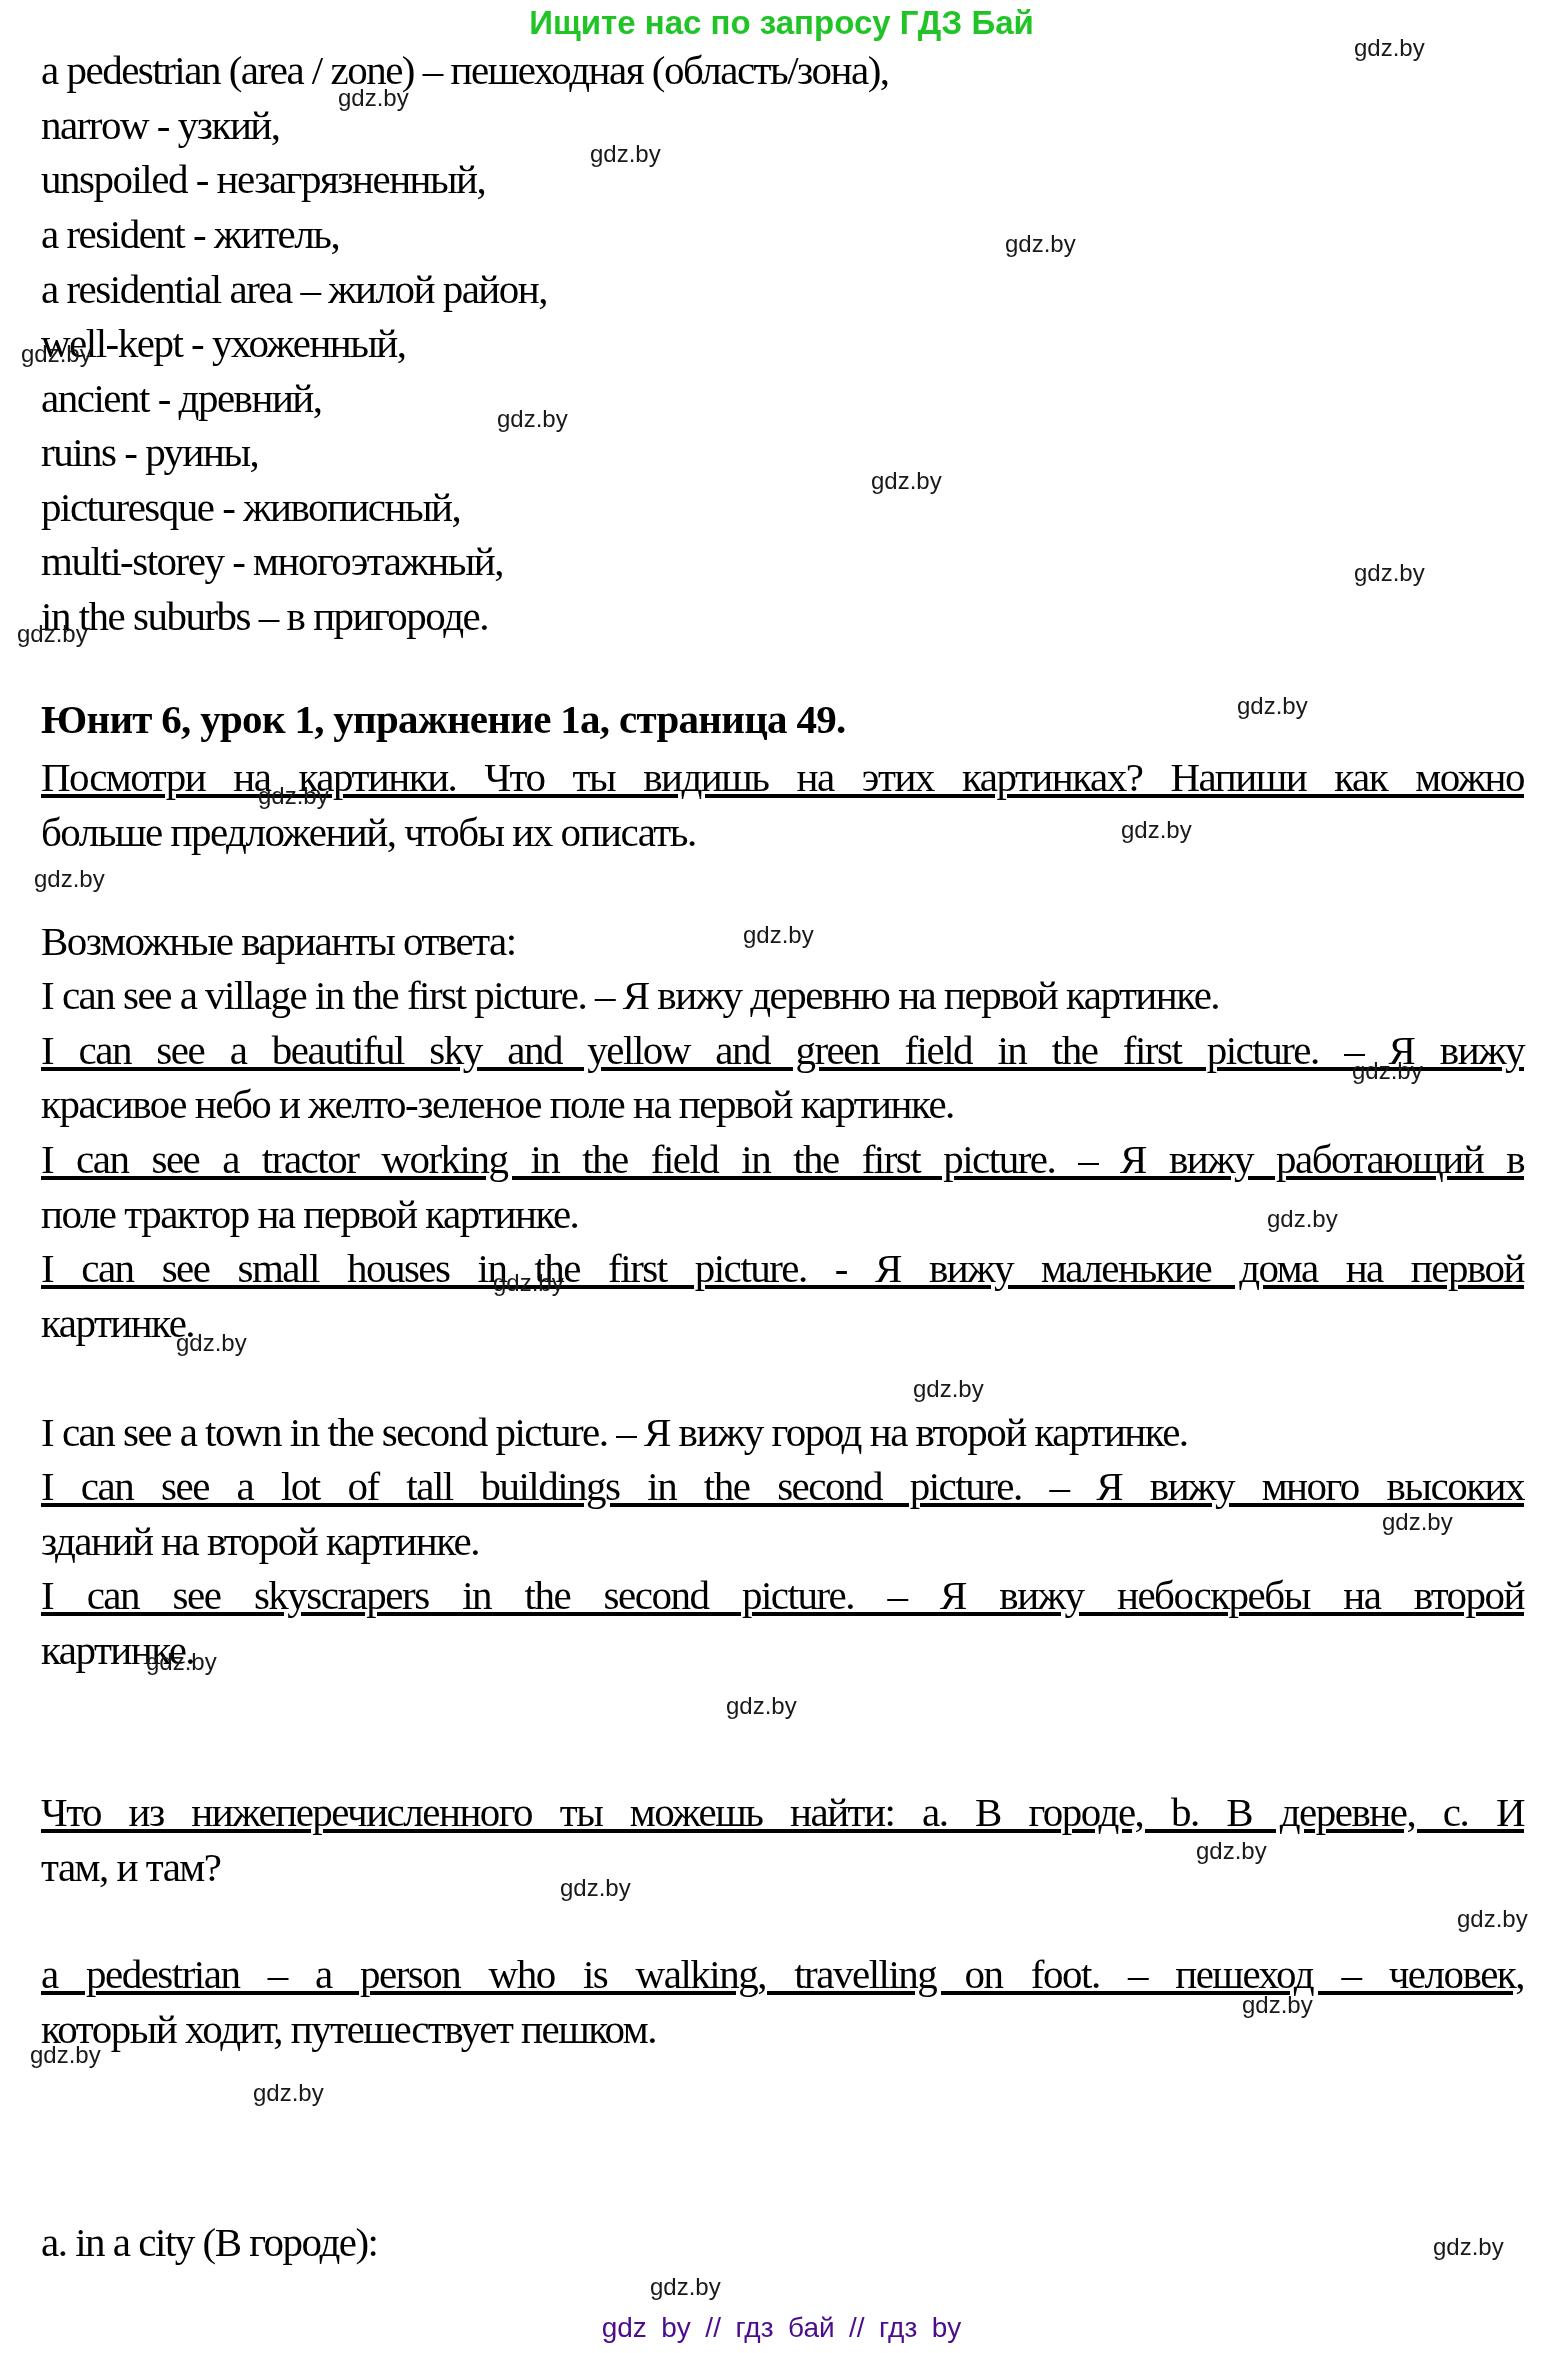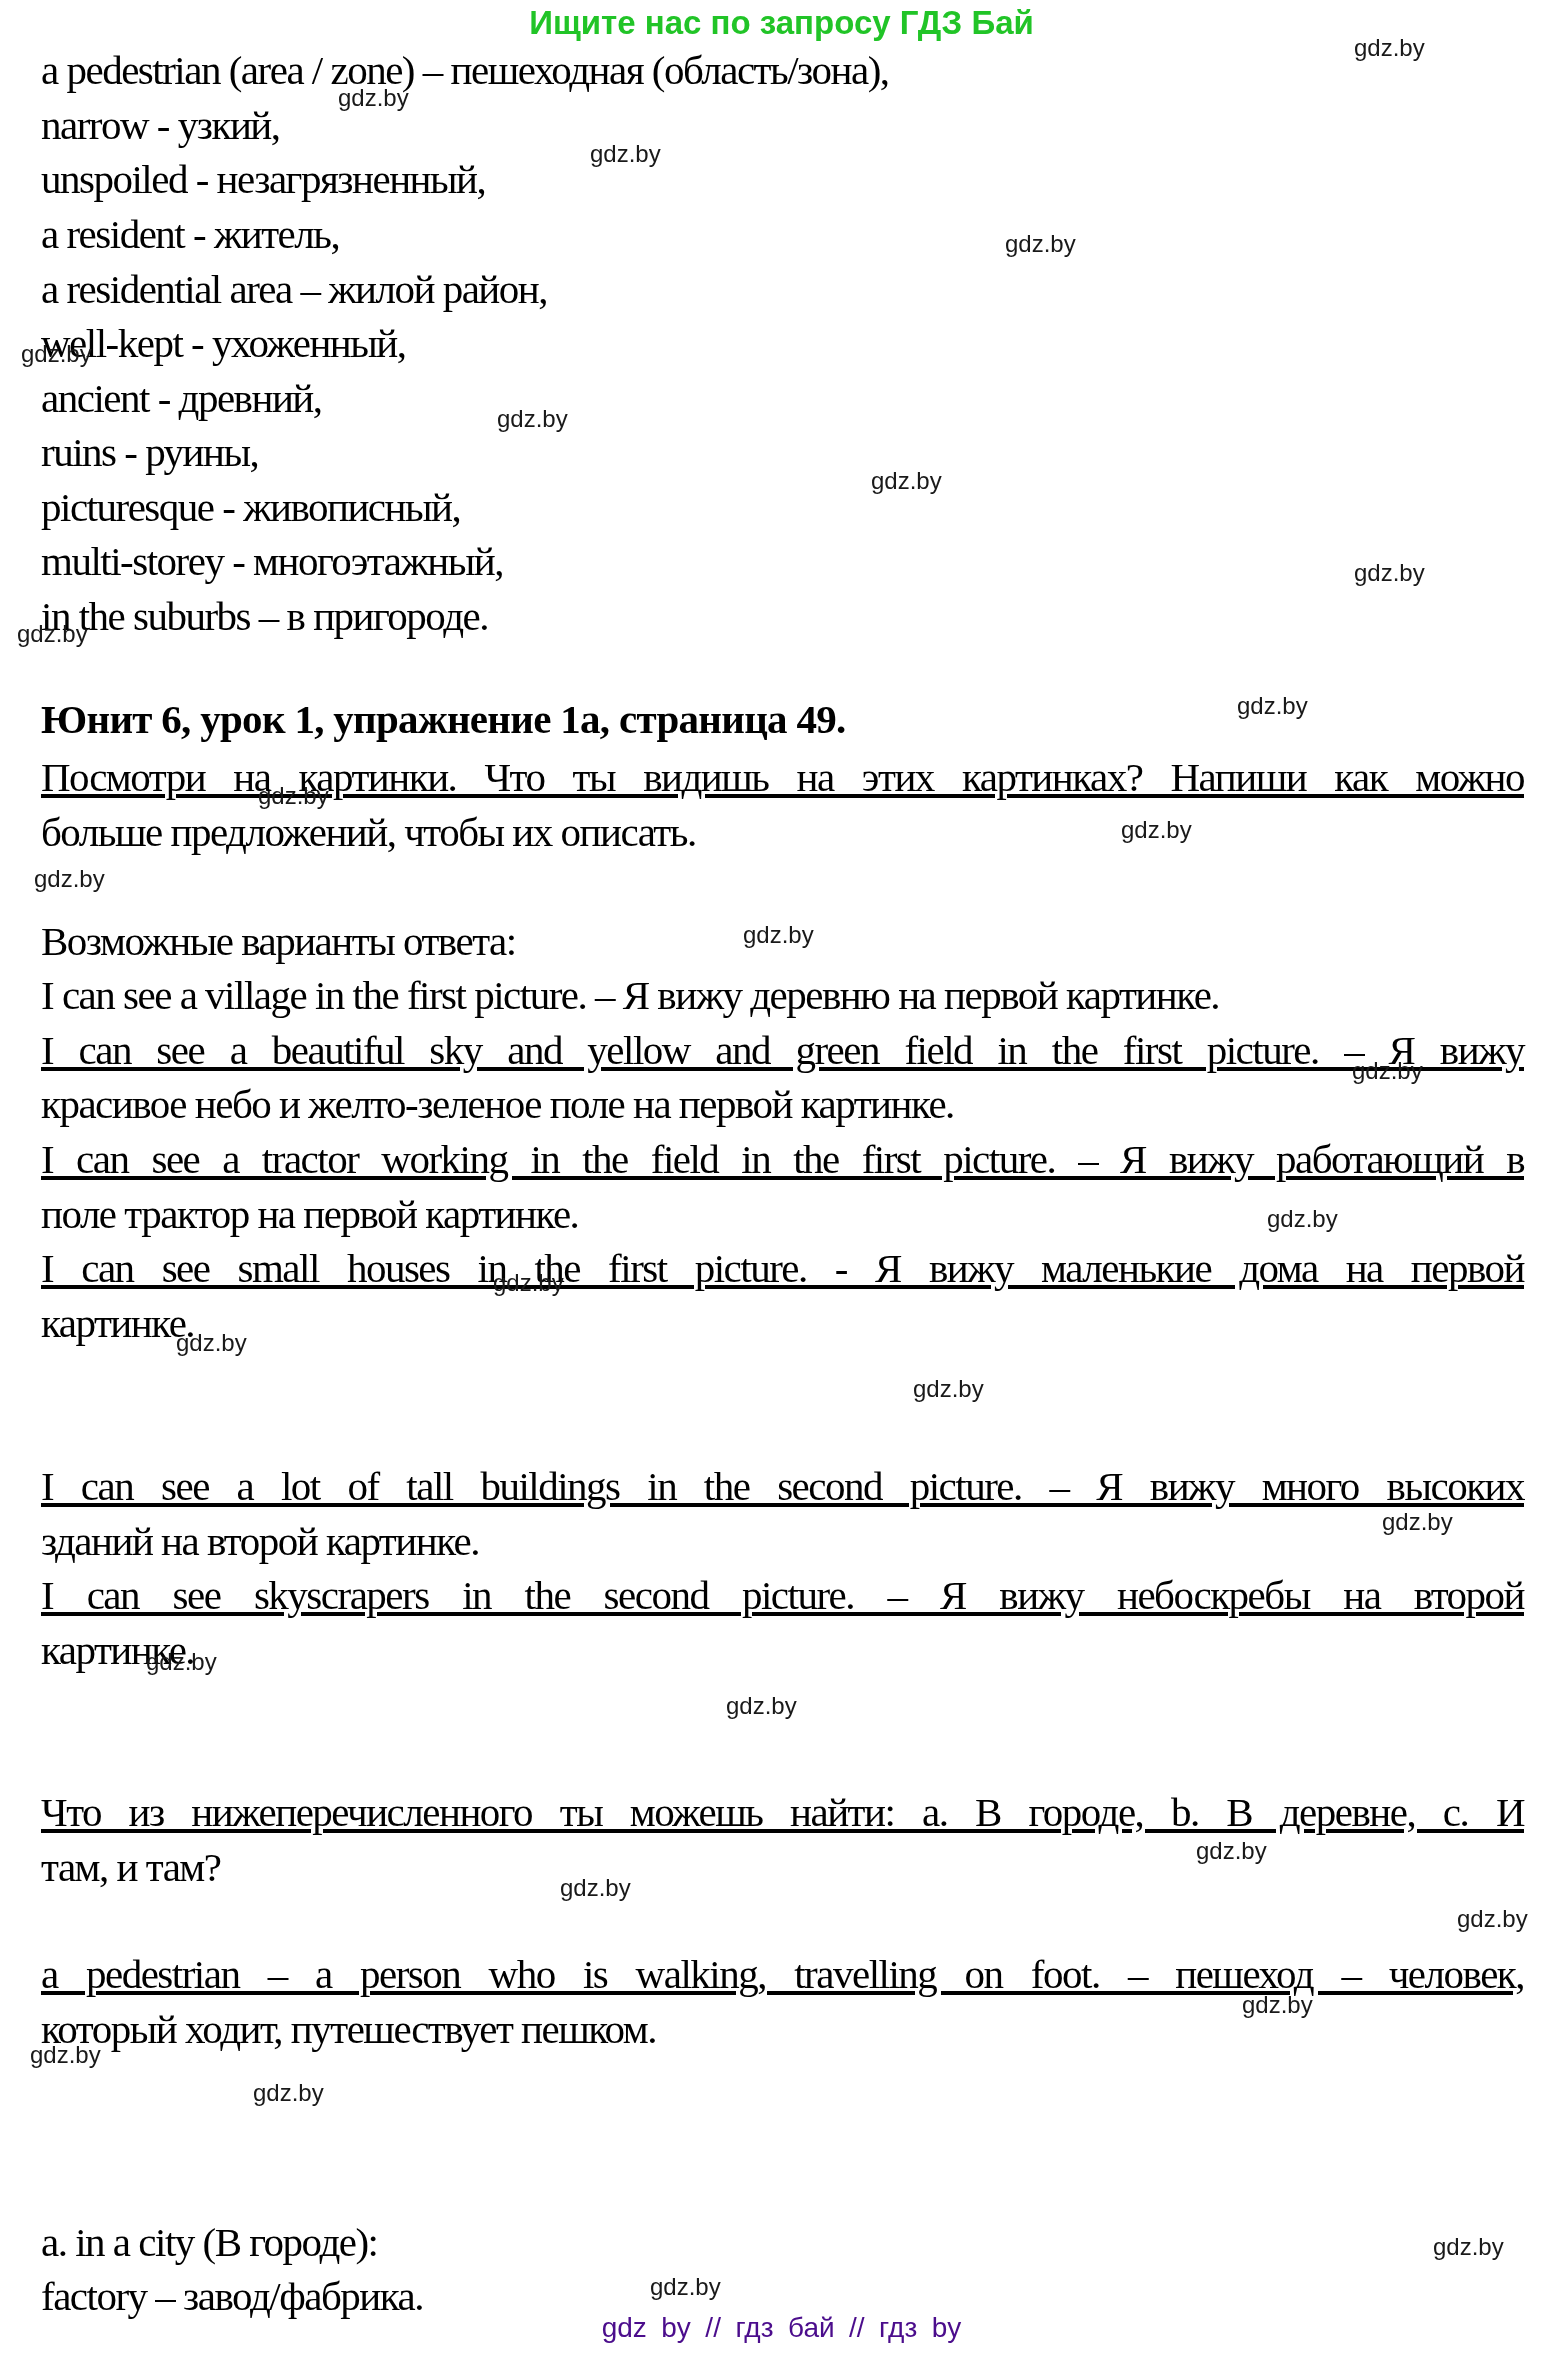"I can see a town" div.line { html: none -> <div>I can see a town in the second picture. – Я вижу город на второй картинке.</div> }
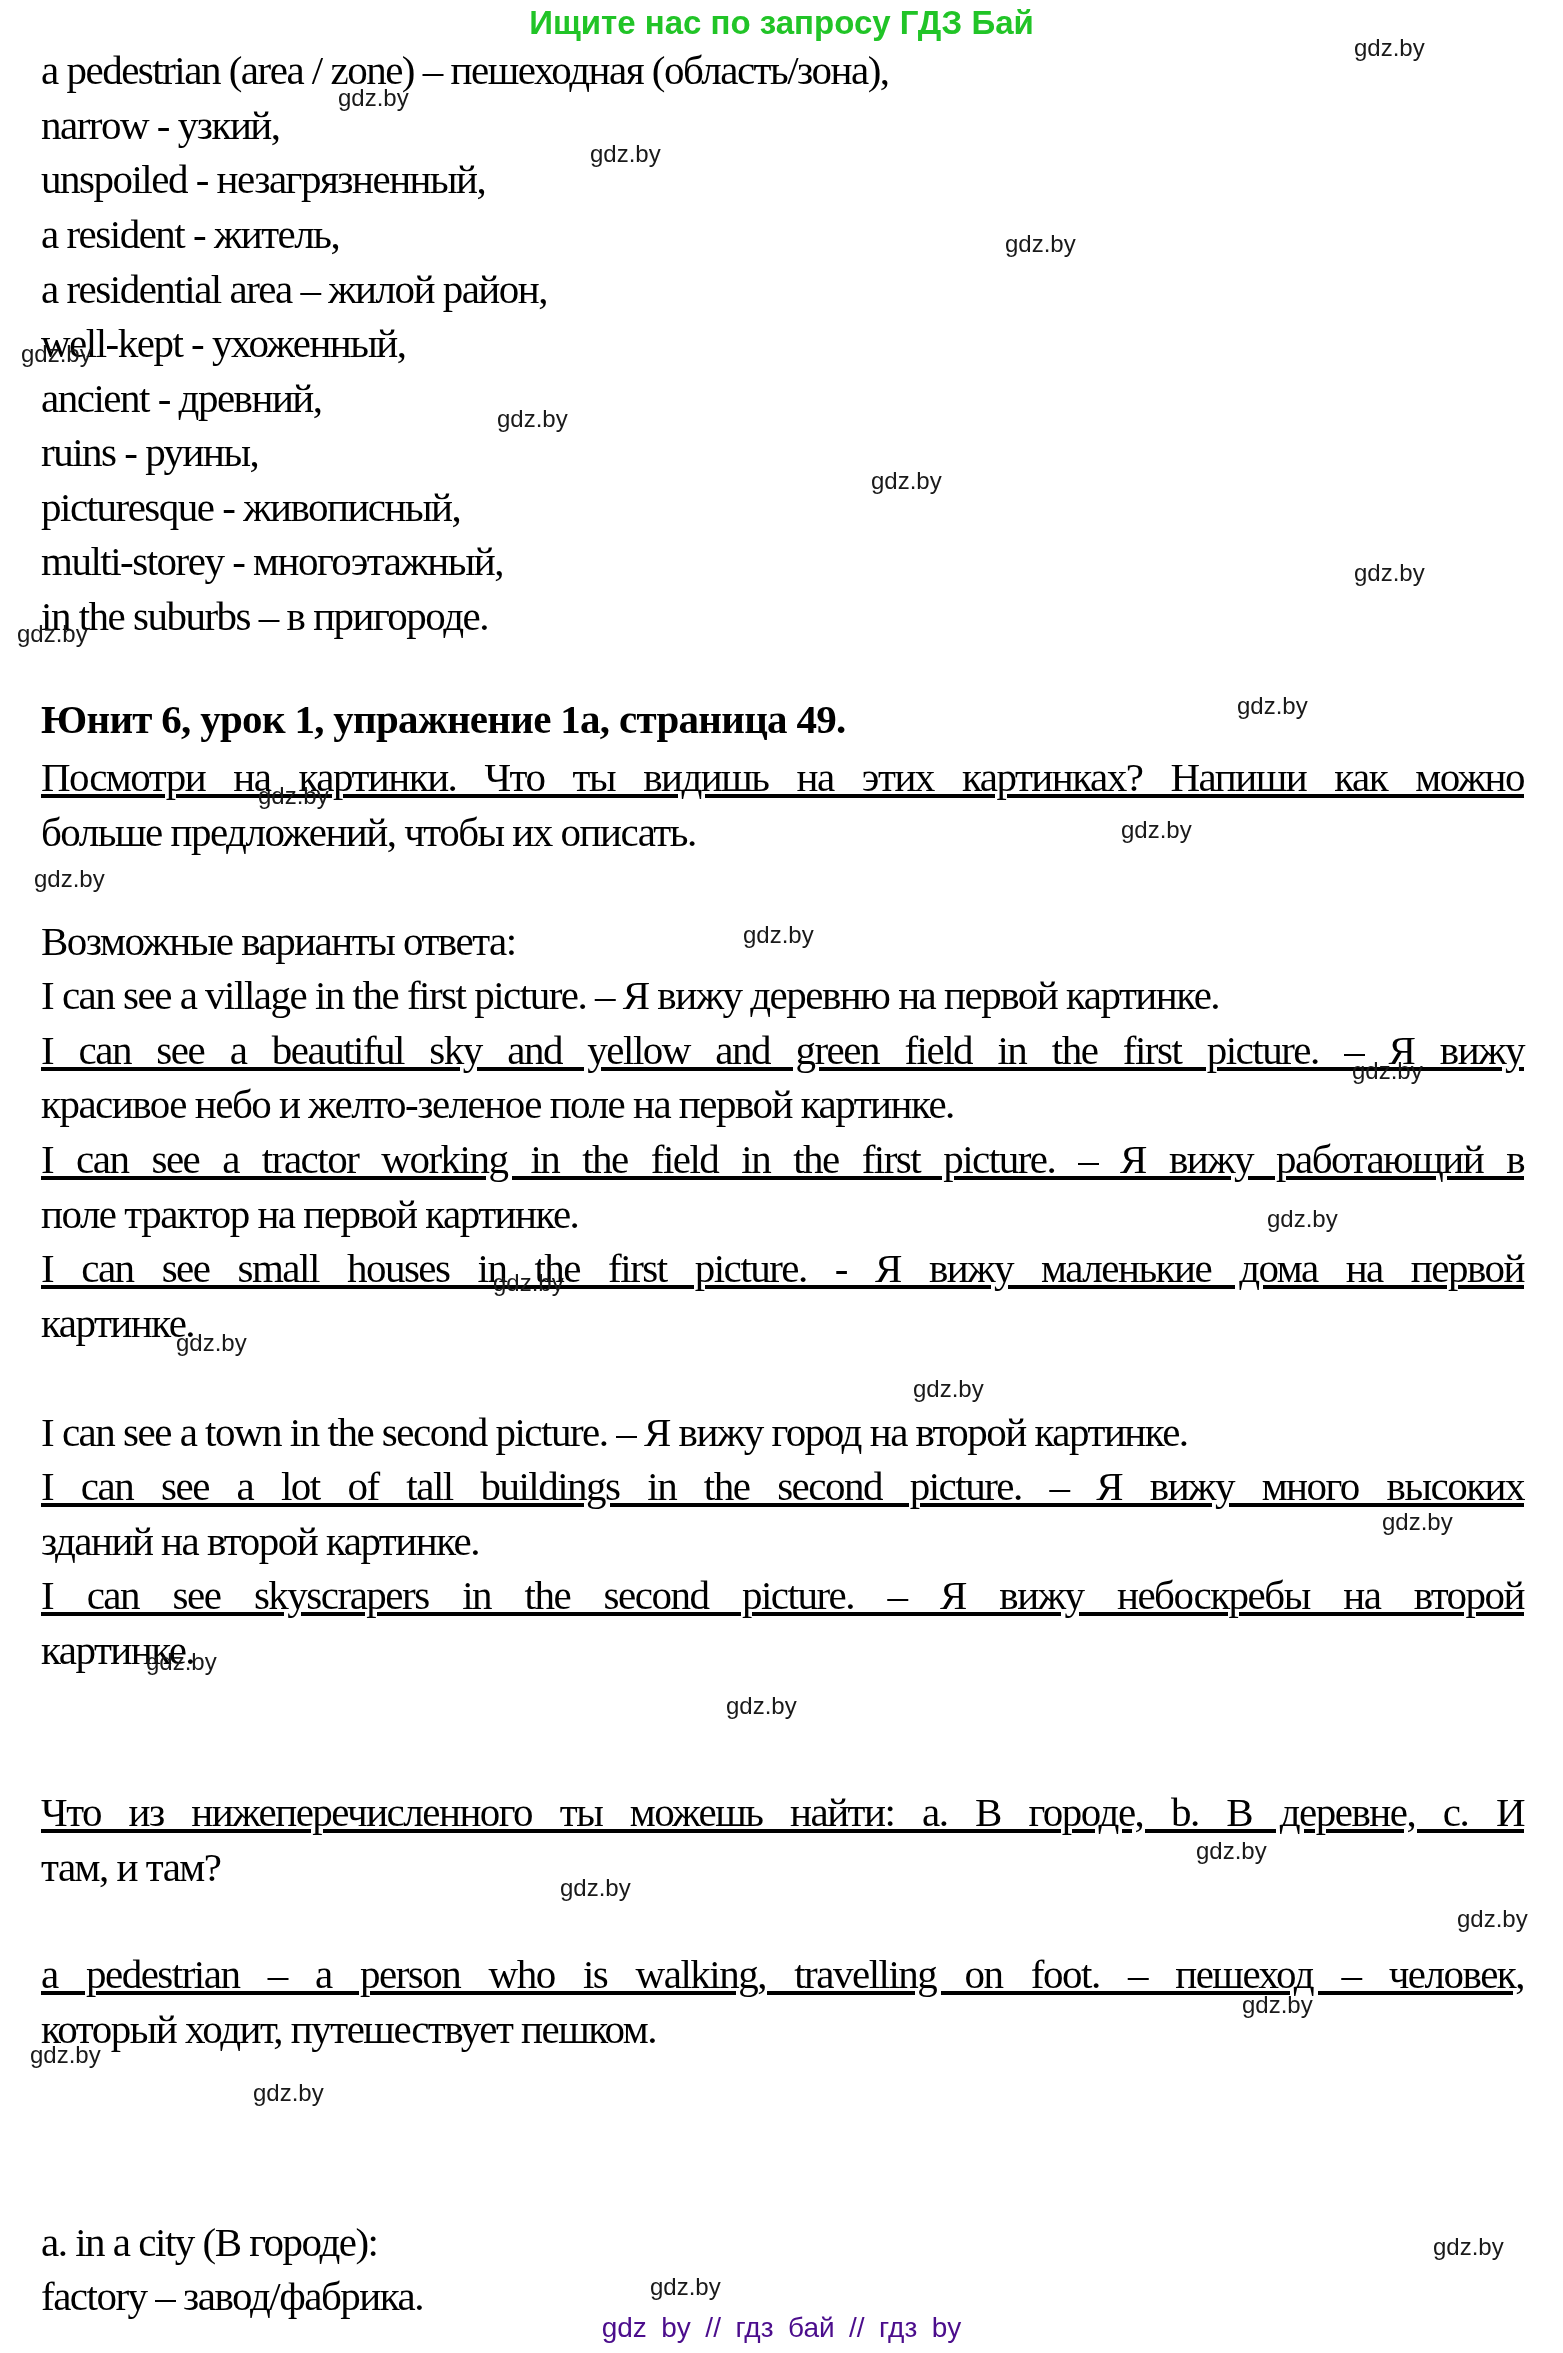"factory – завод/фабрика." div.line { html: <div>factory – завод/фабрика.</div> -> none }
